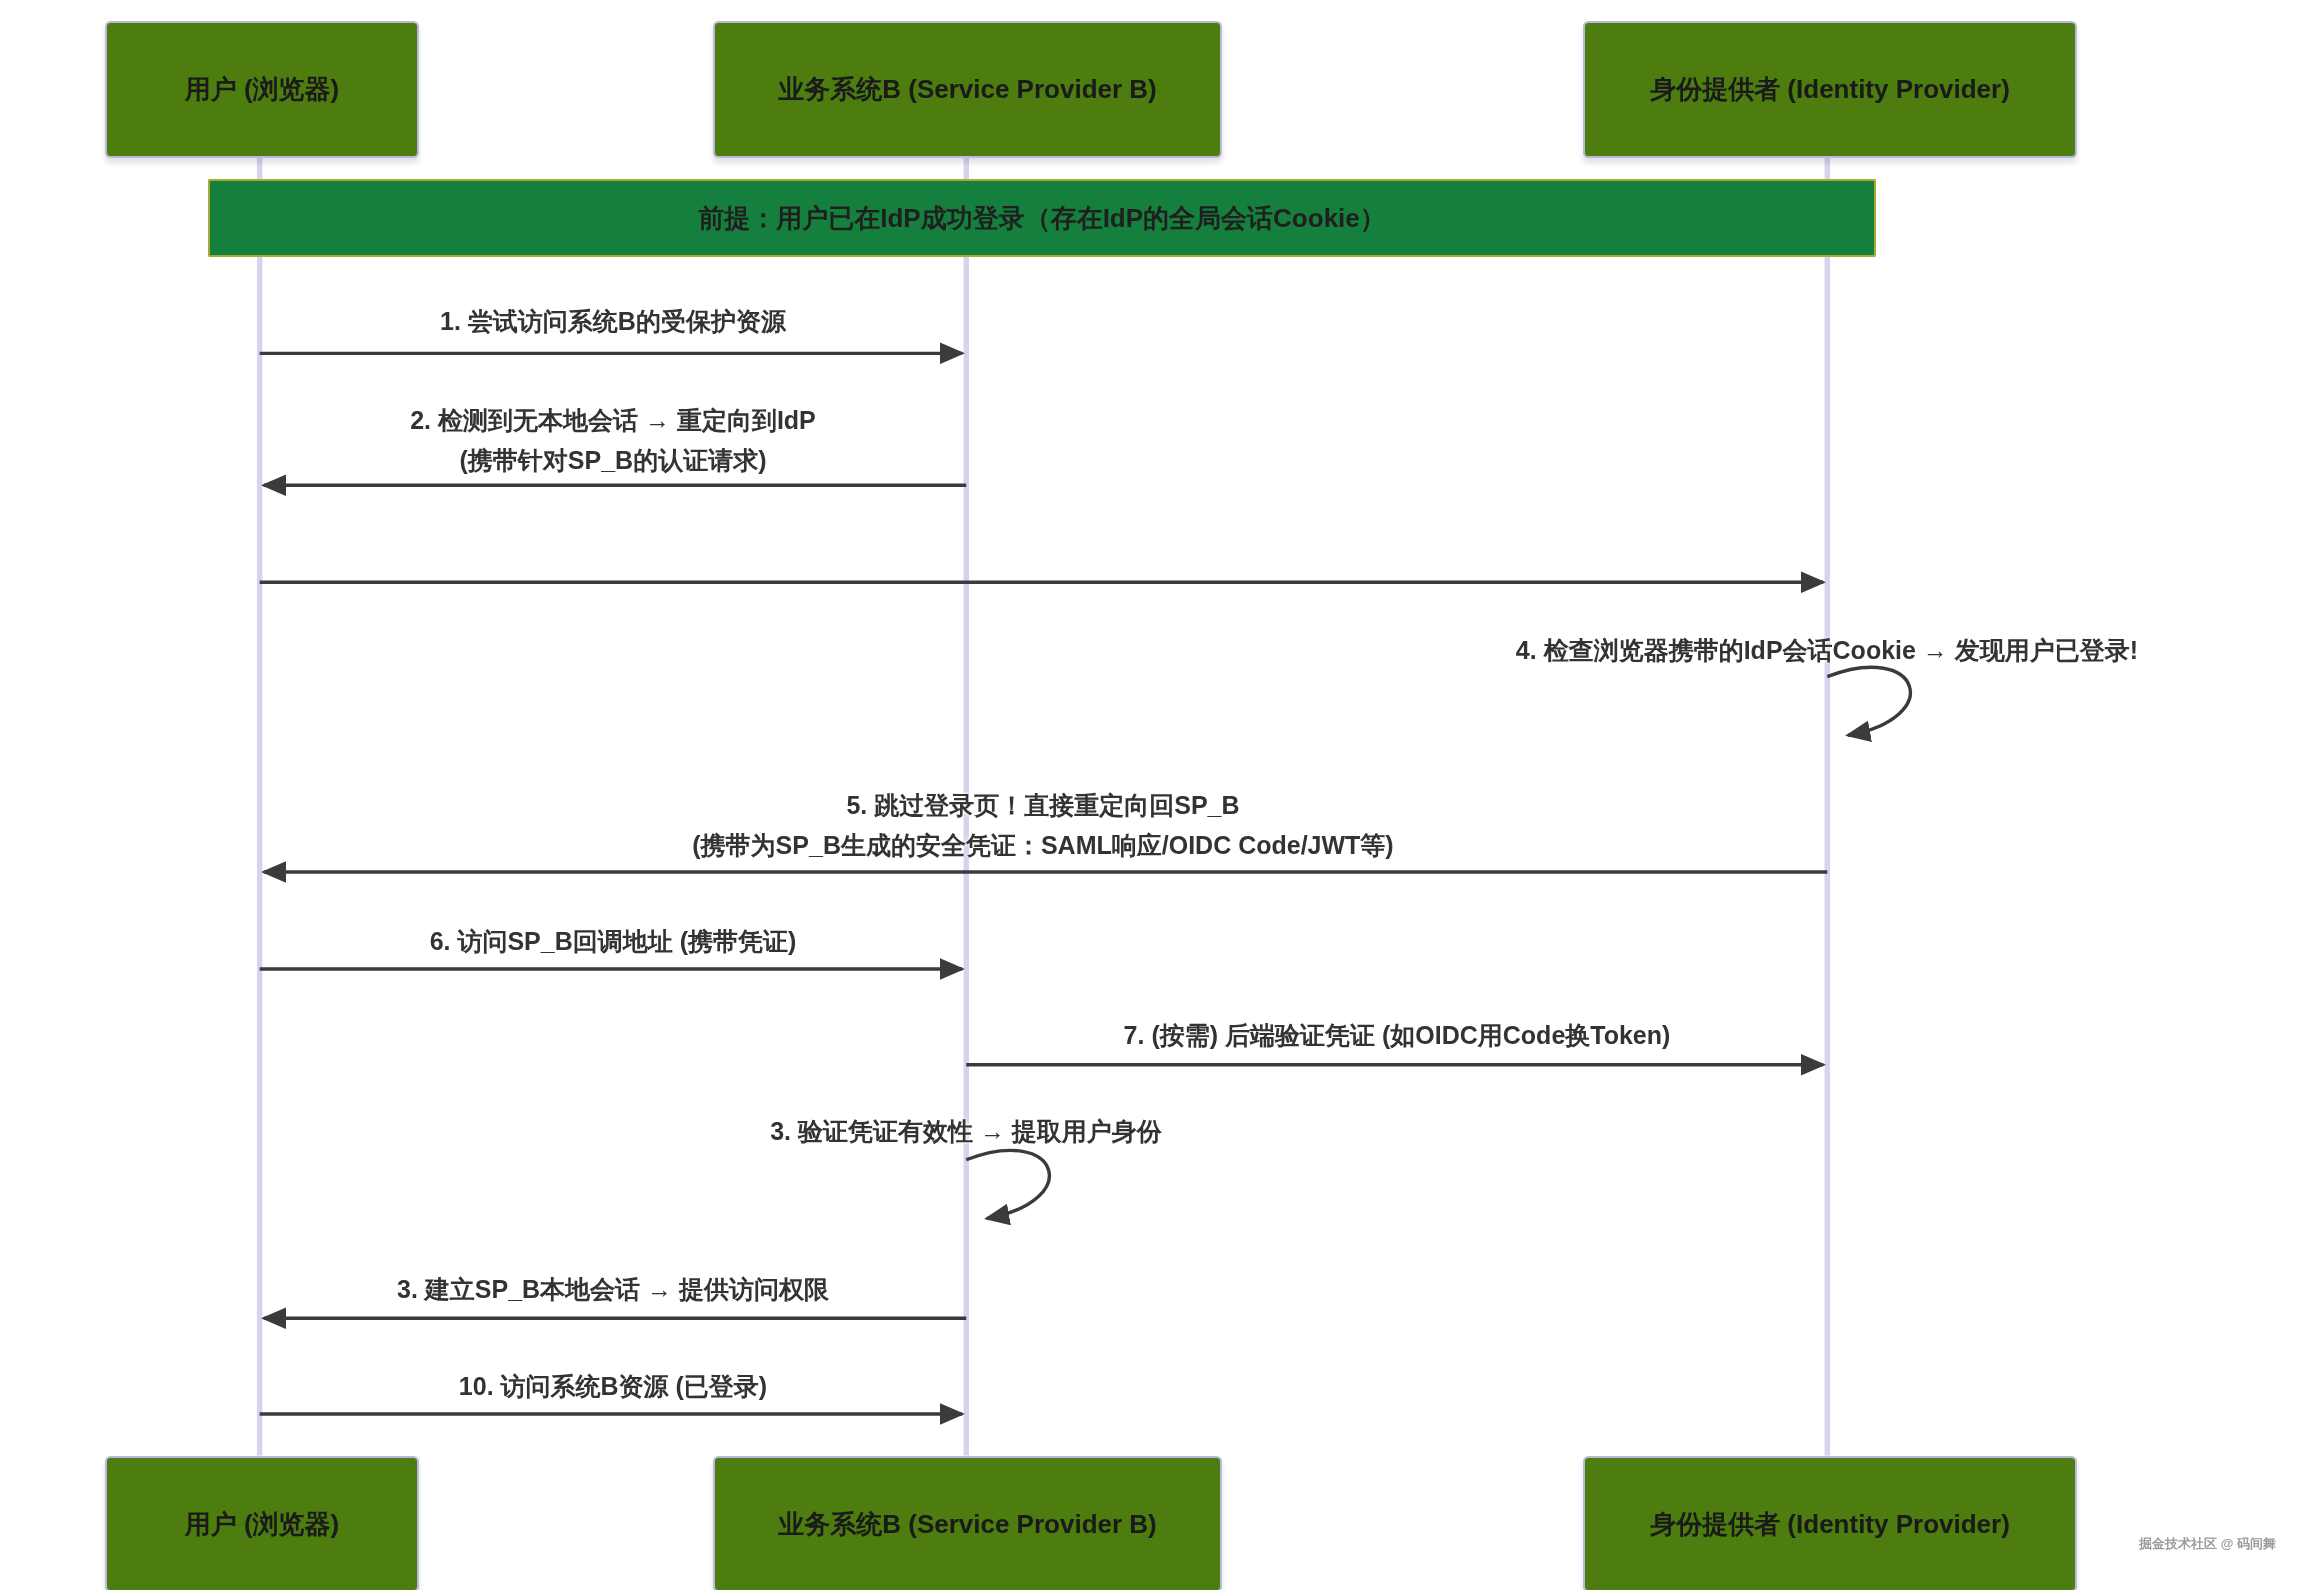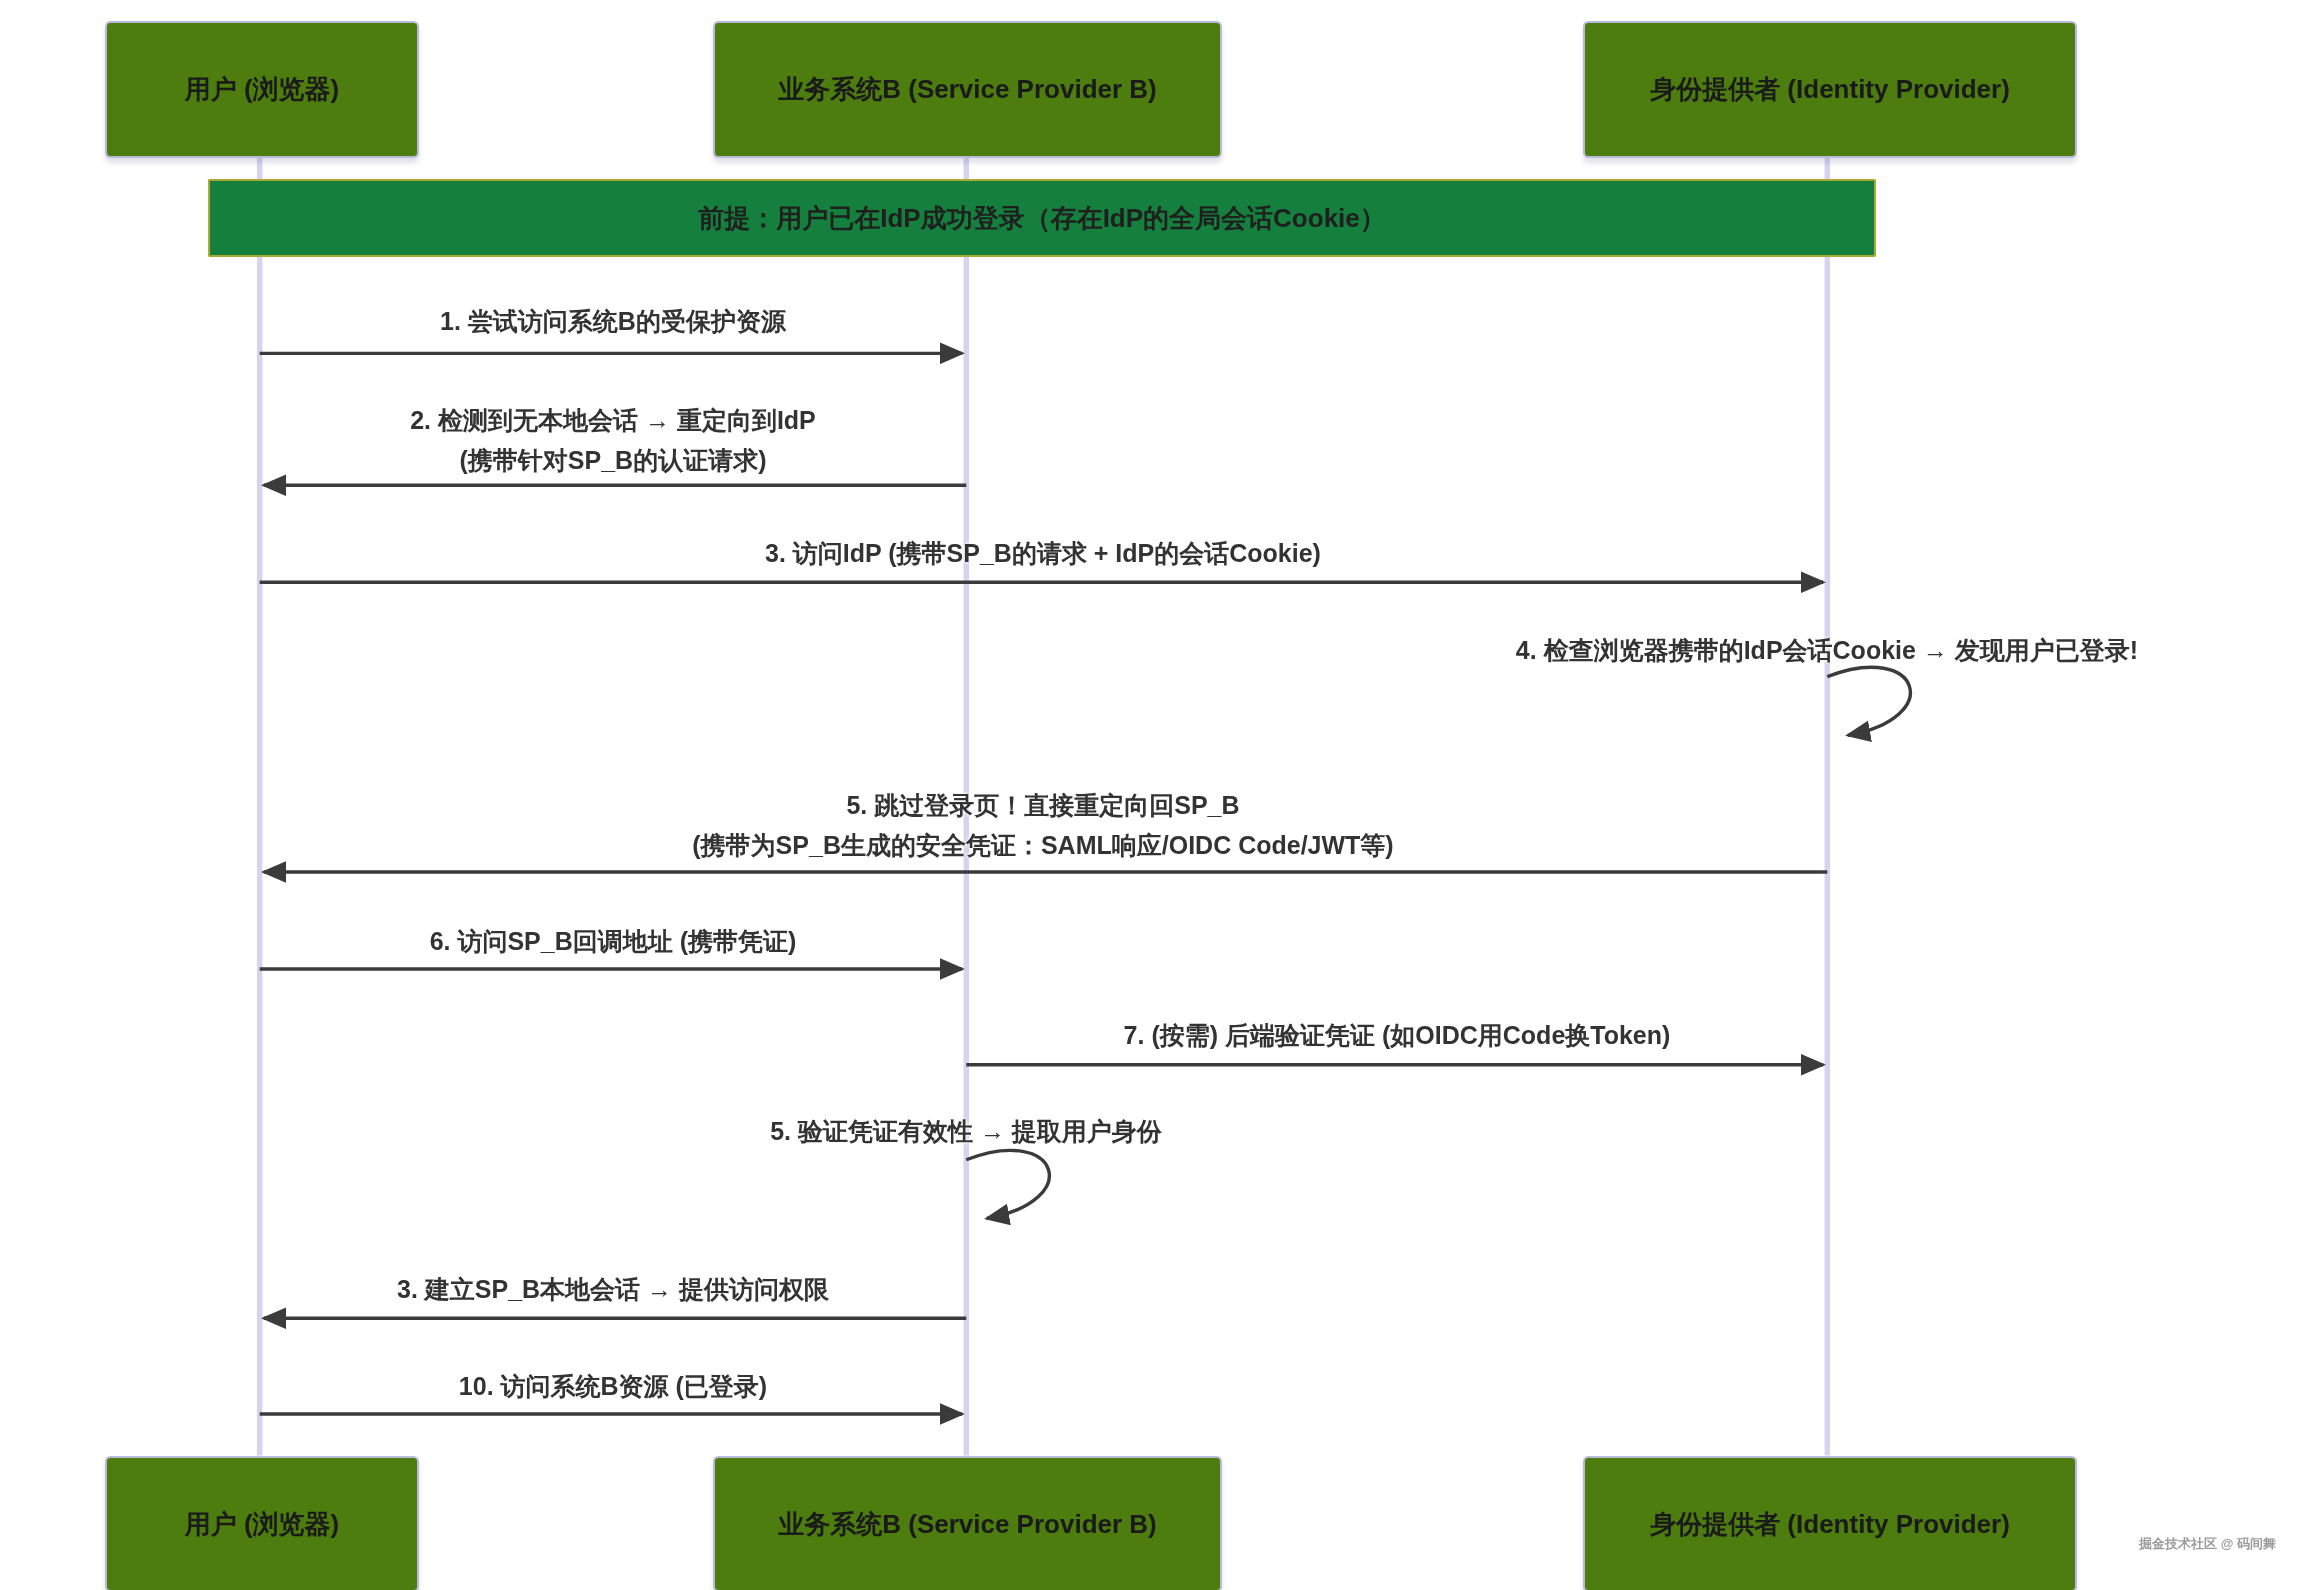"3. 访问IdP (携带SP_B的请求 + IdP的会话Cookie)" div.msg { html: <div>3. 访问IdP (携带SP_B的请求 + IdP的会话Cookie)</div> -> none }
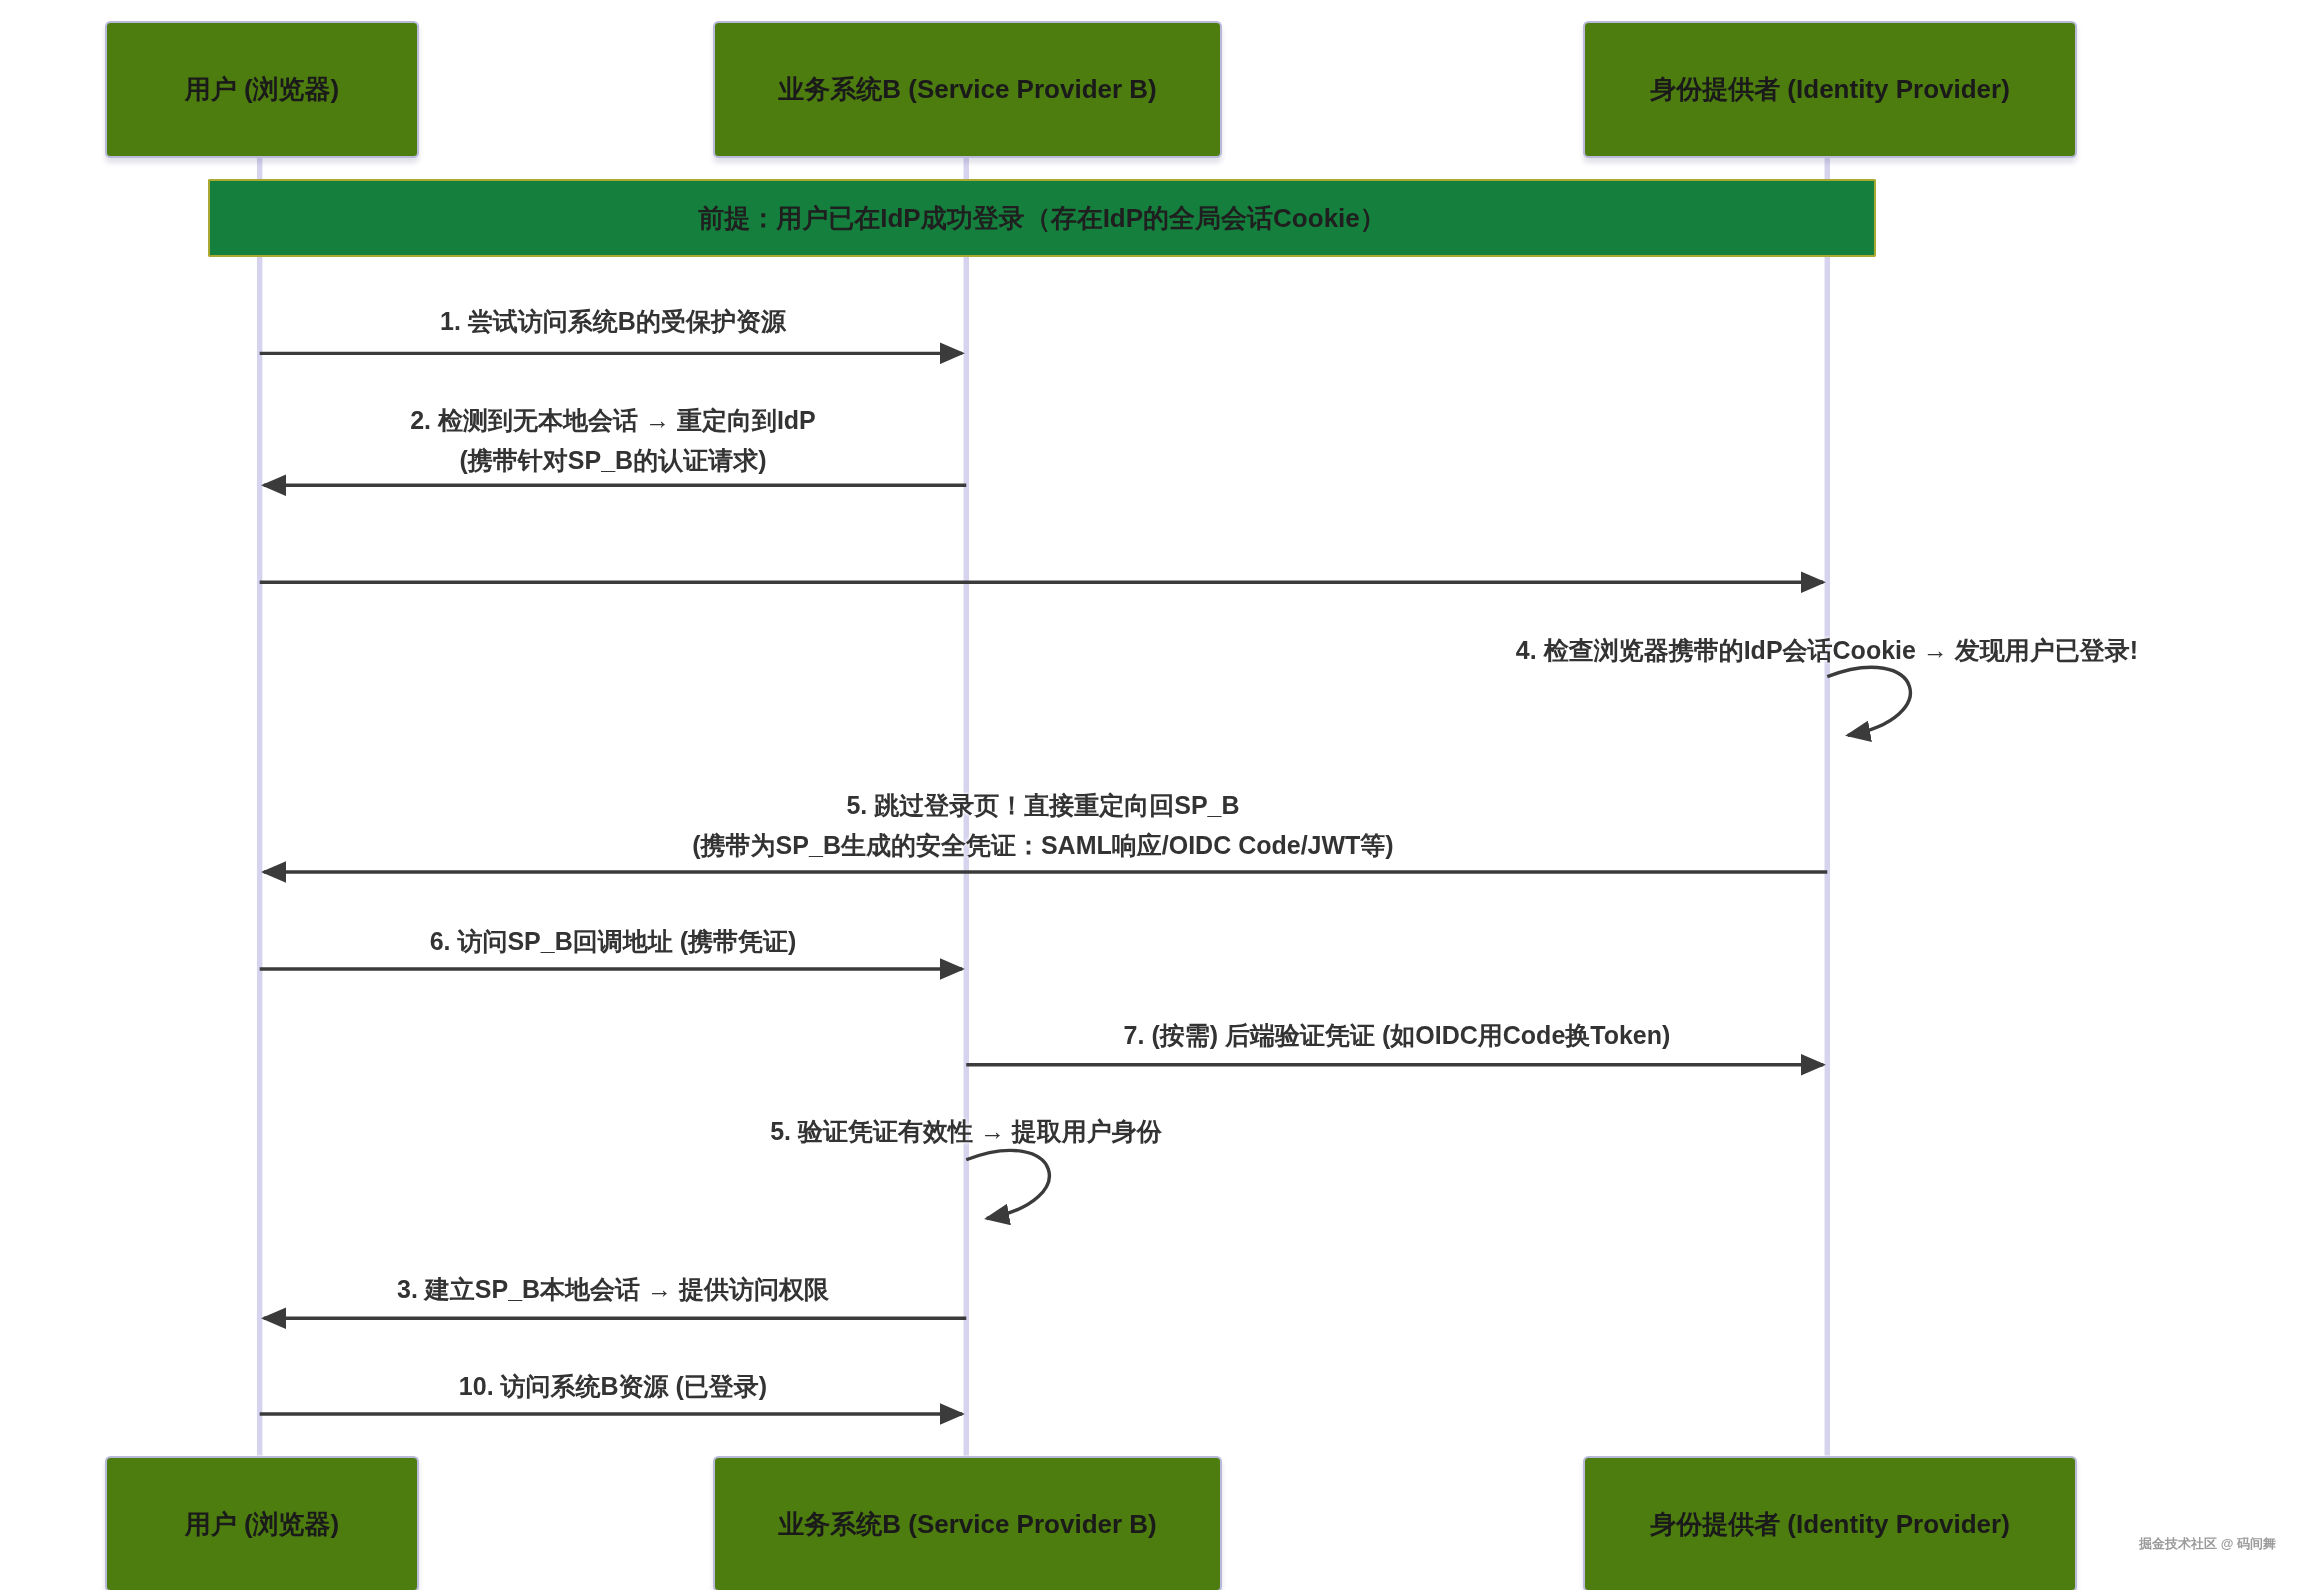"5. 验证凭证有效性 → 提取用户身份" div.msg { text: 5 -> 3 }
